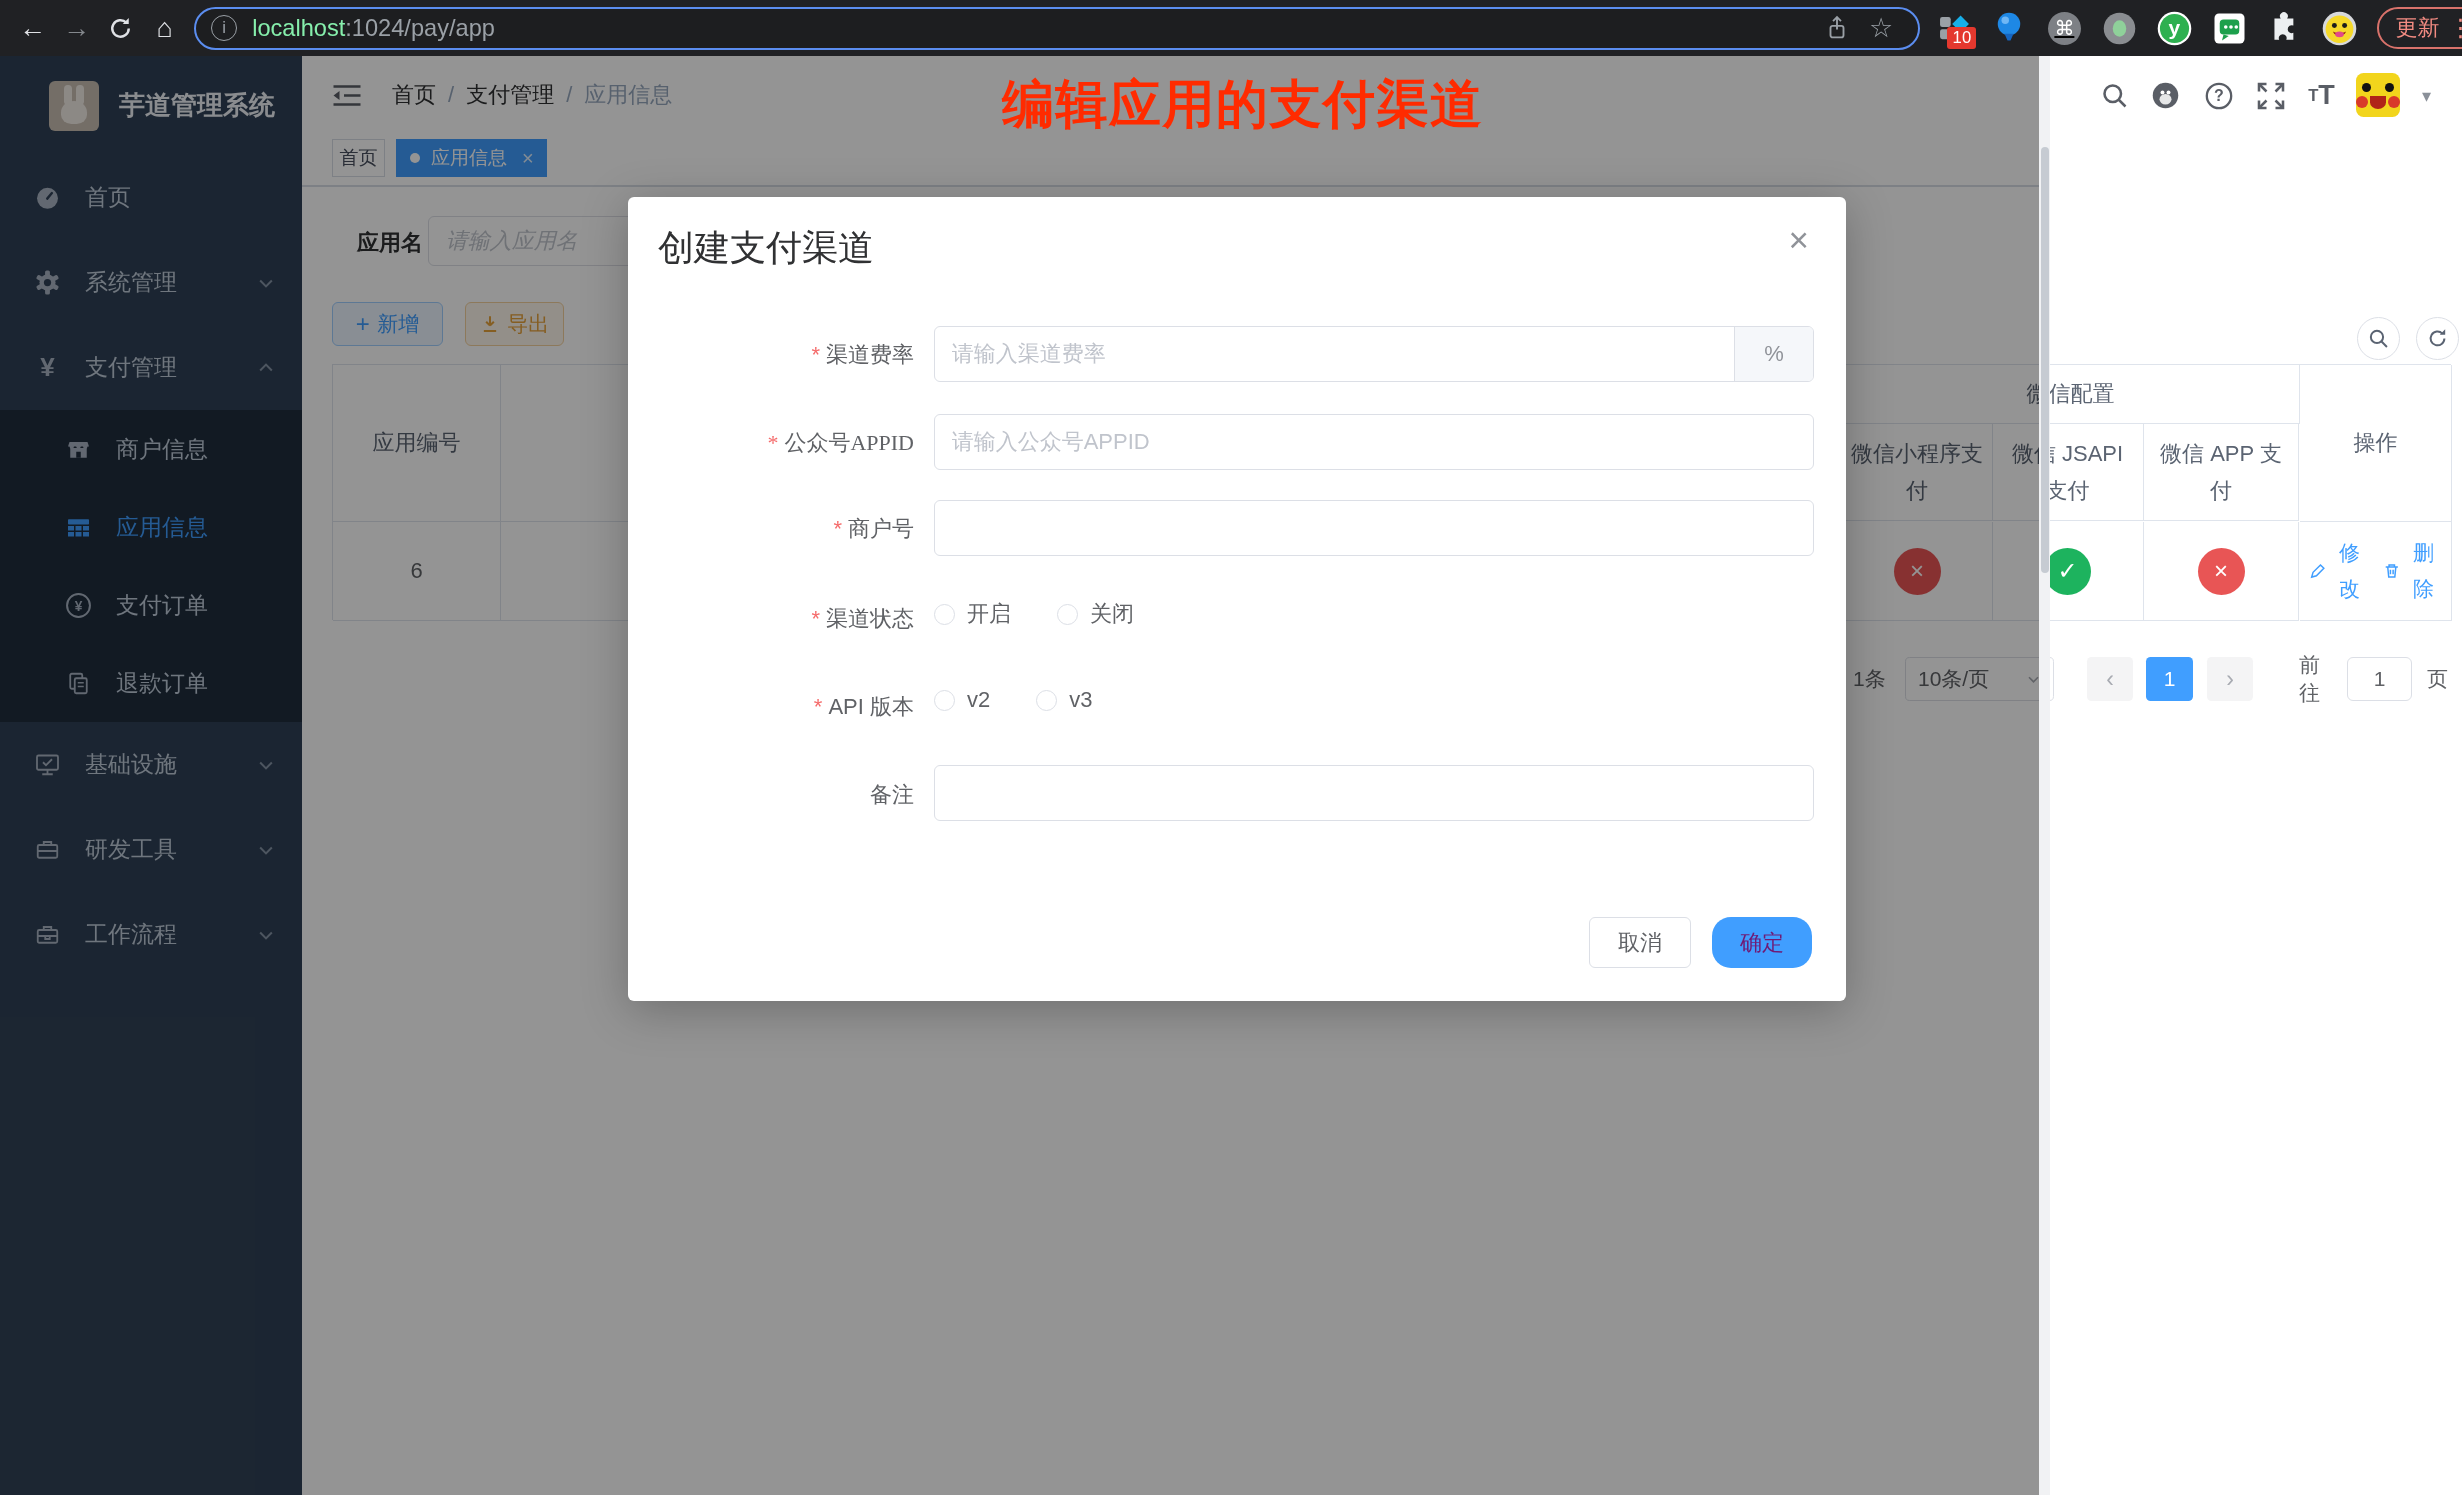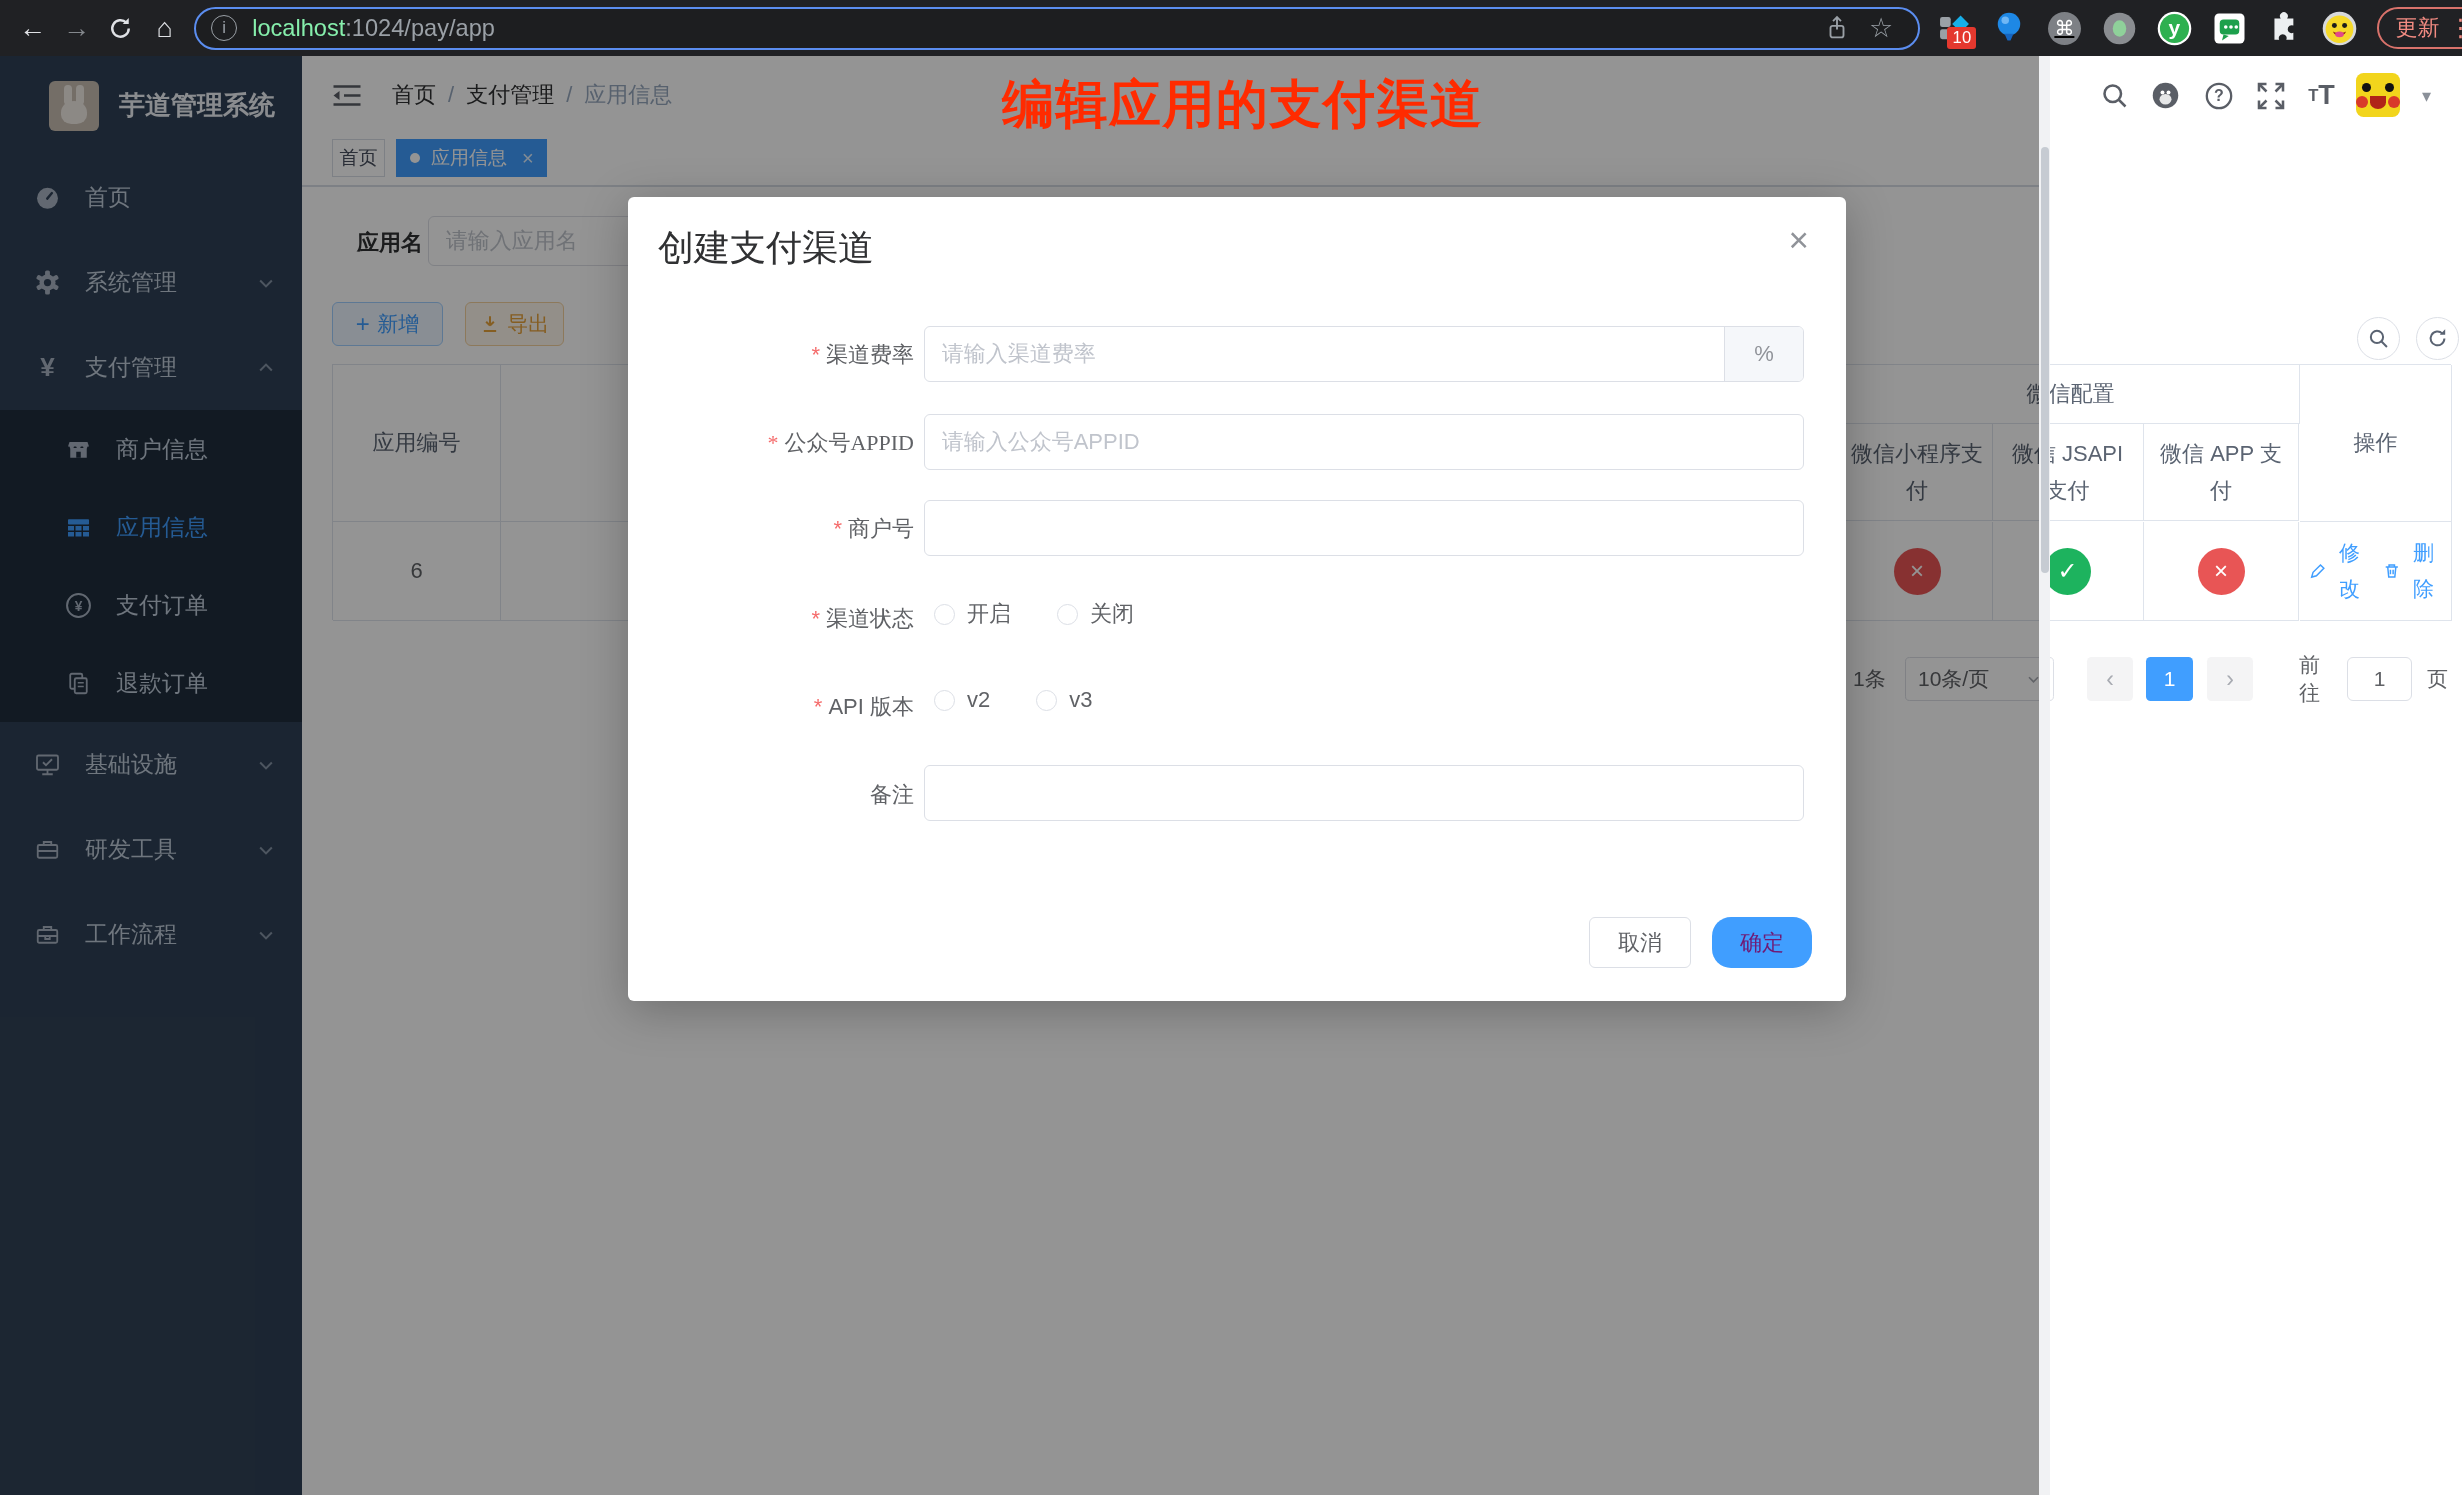"请输入应用名" input.tinput { font-style: none -> italic }
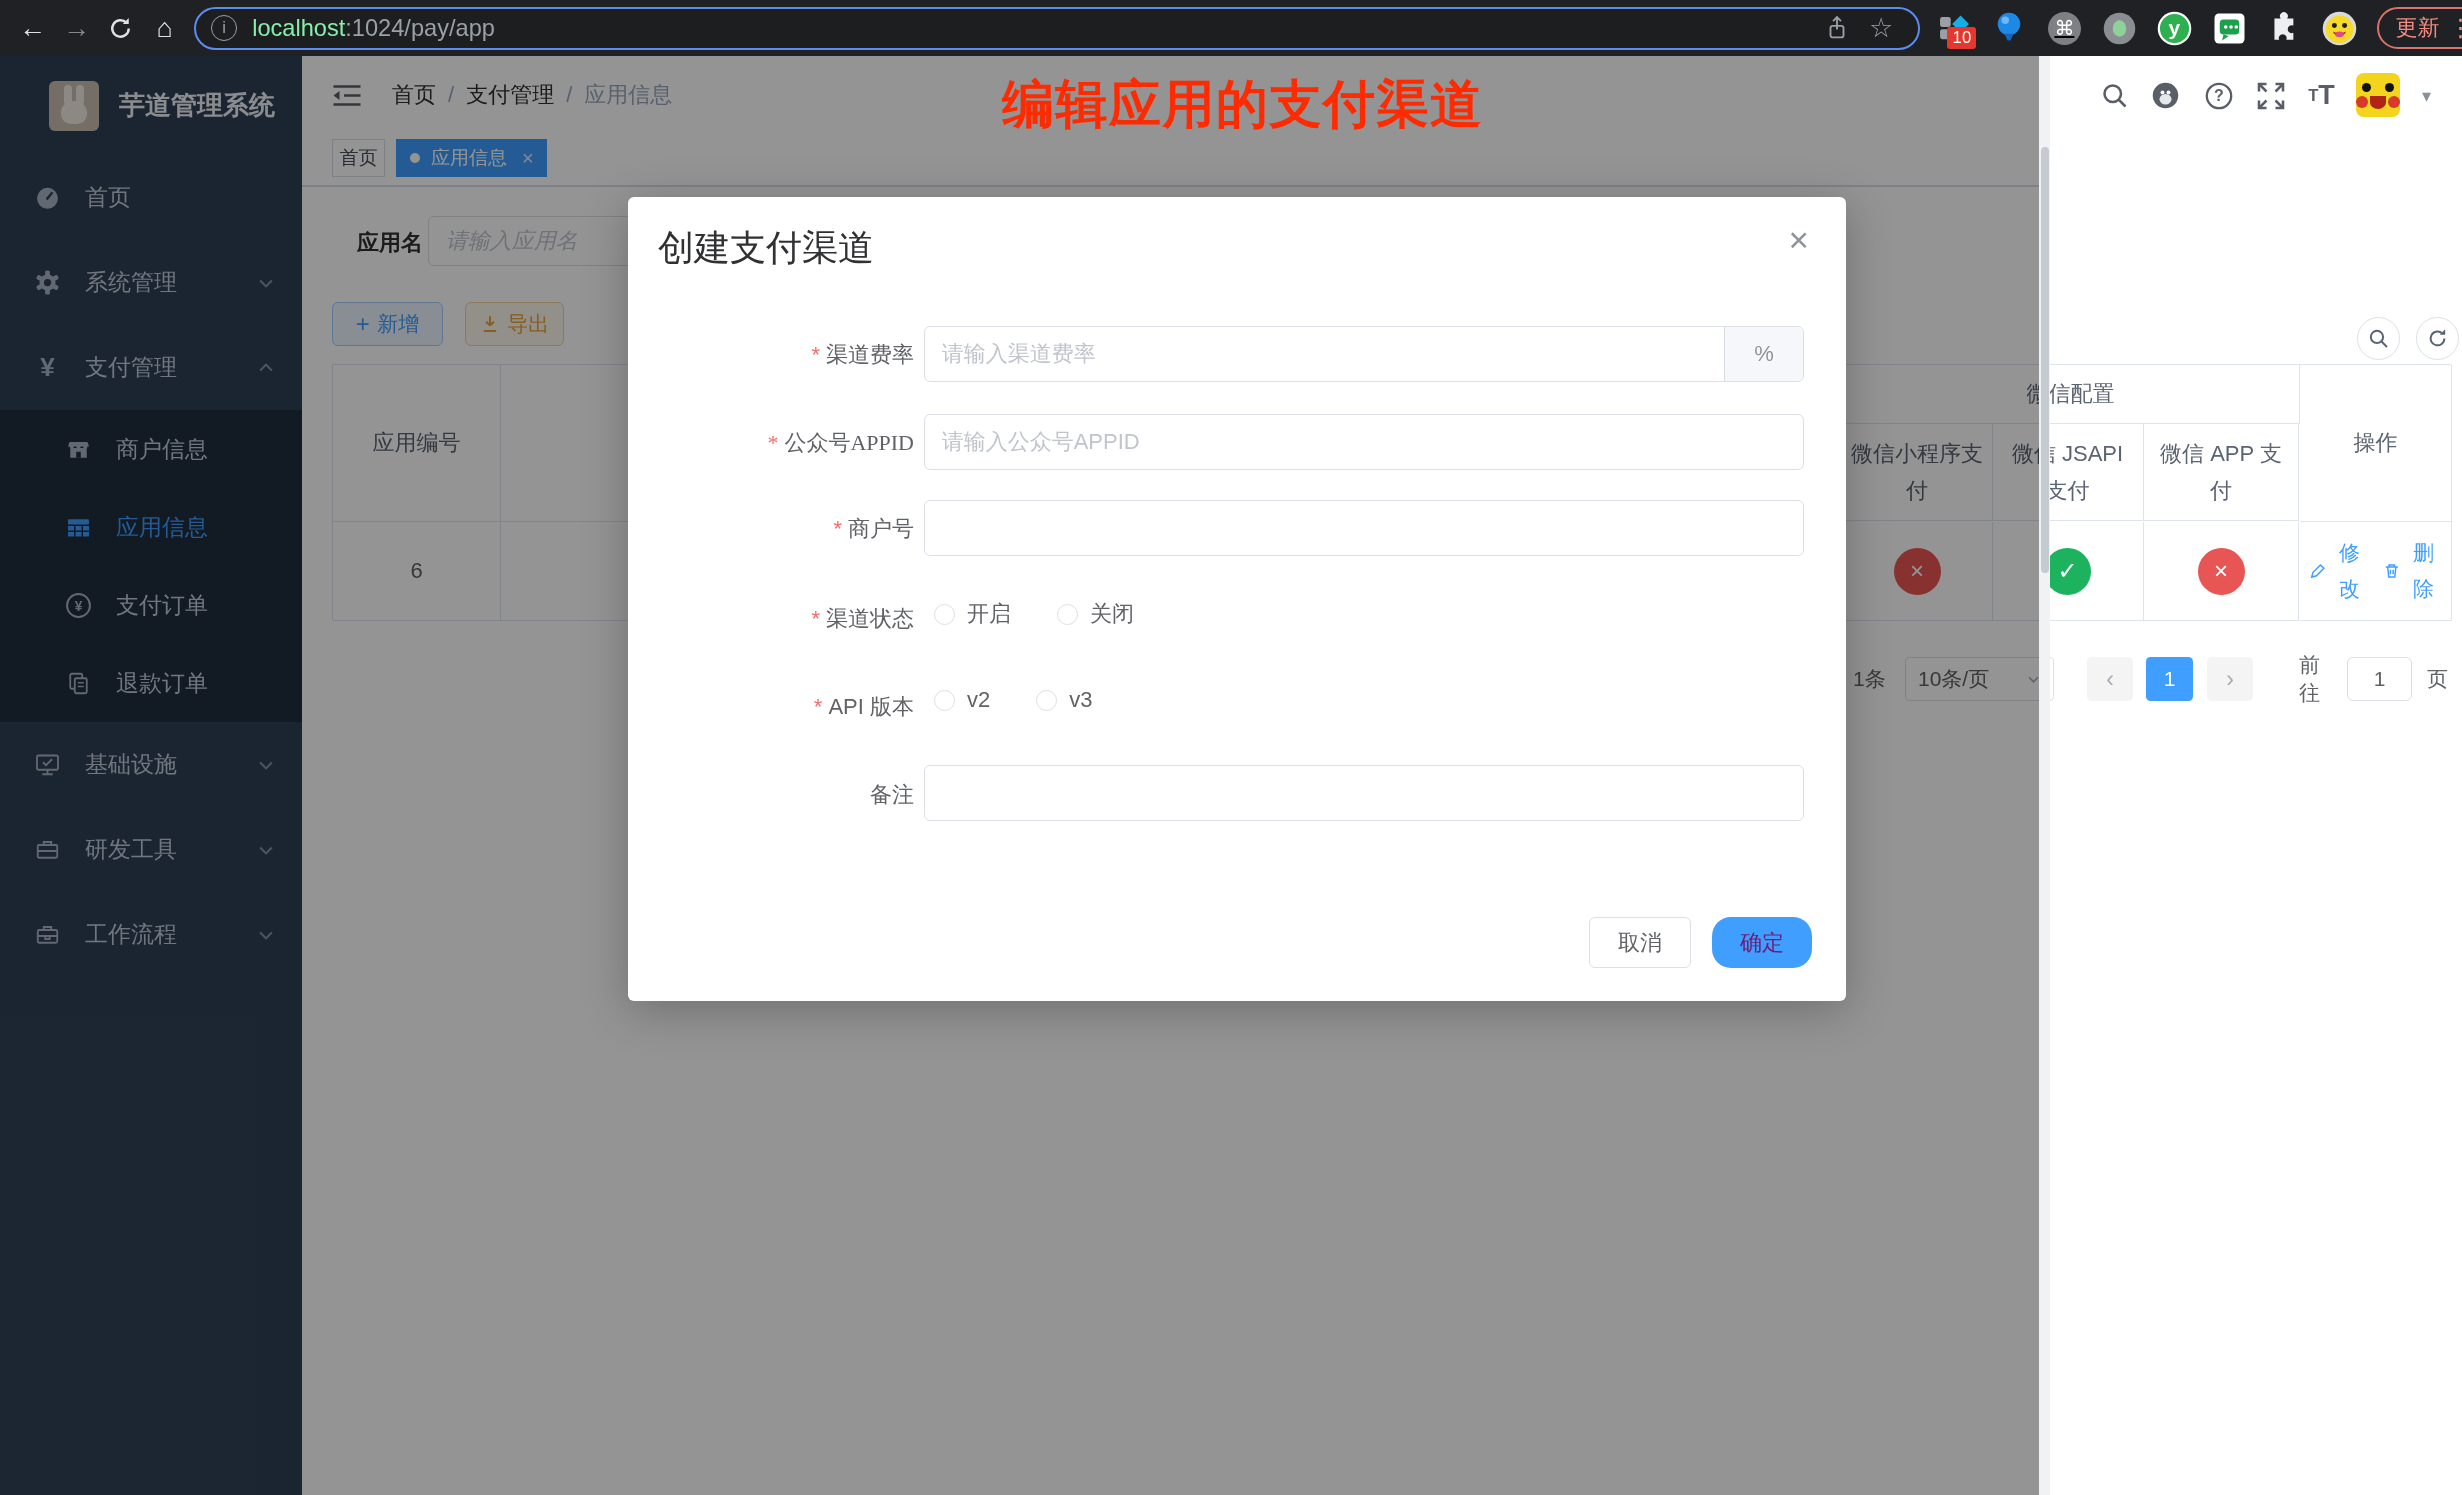"请输入渠道费率" .minput { left: 296px -> 306px }
